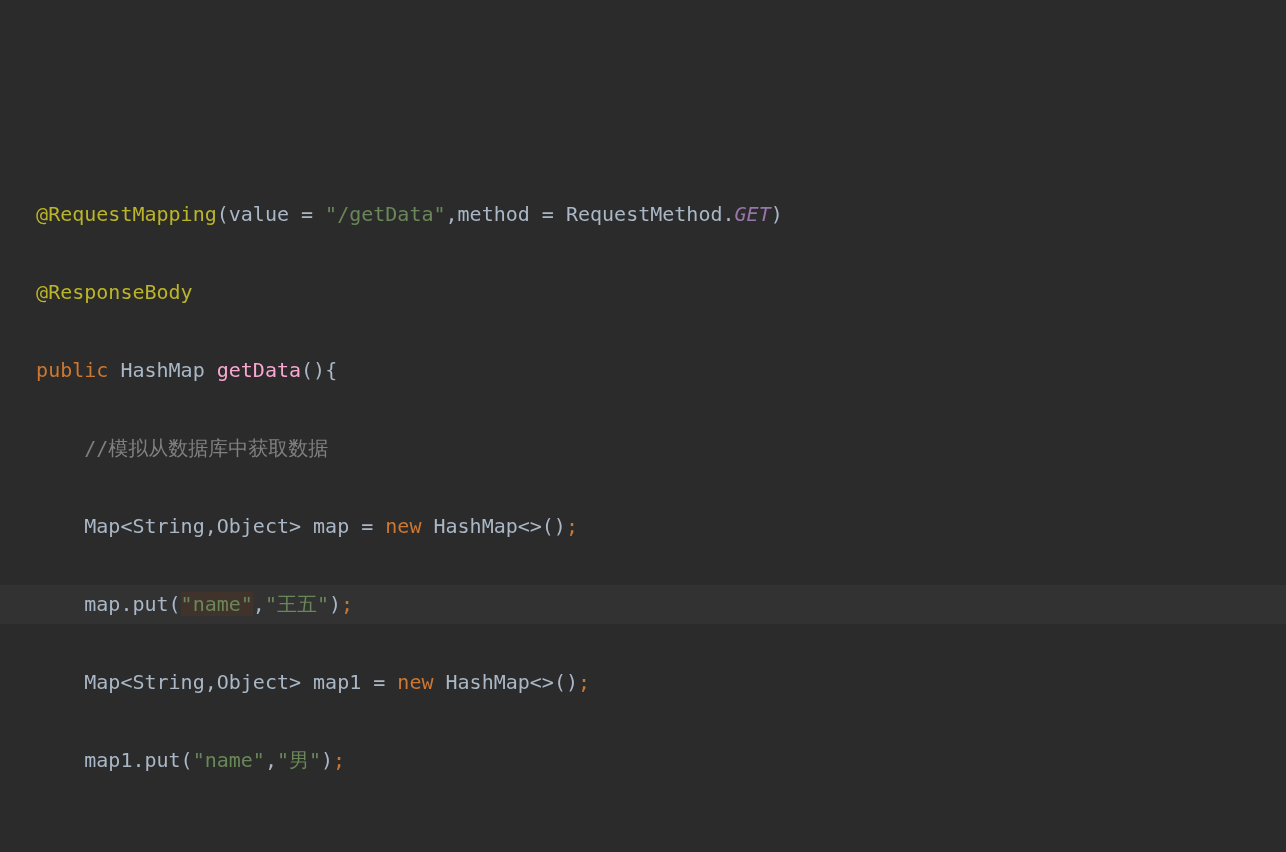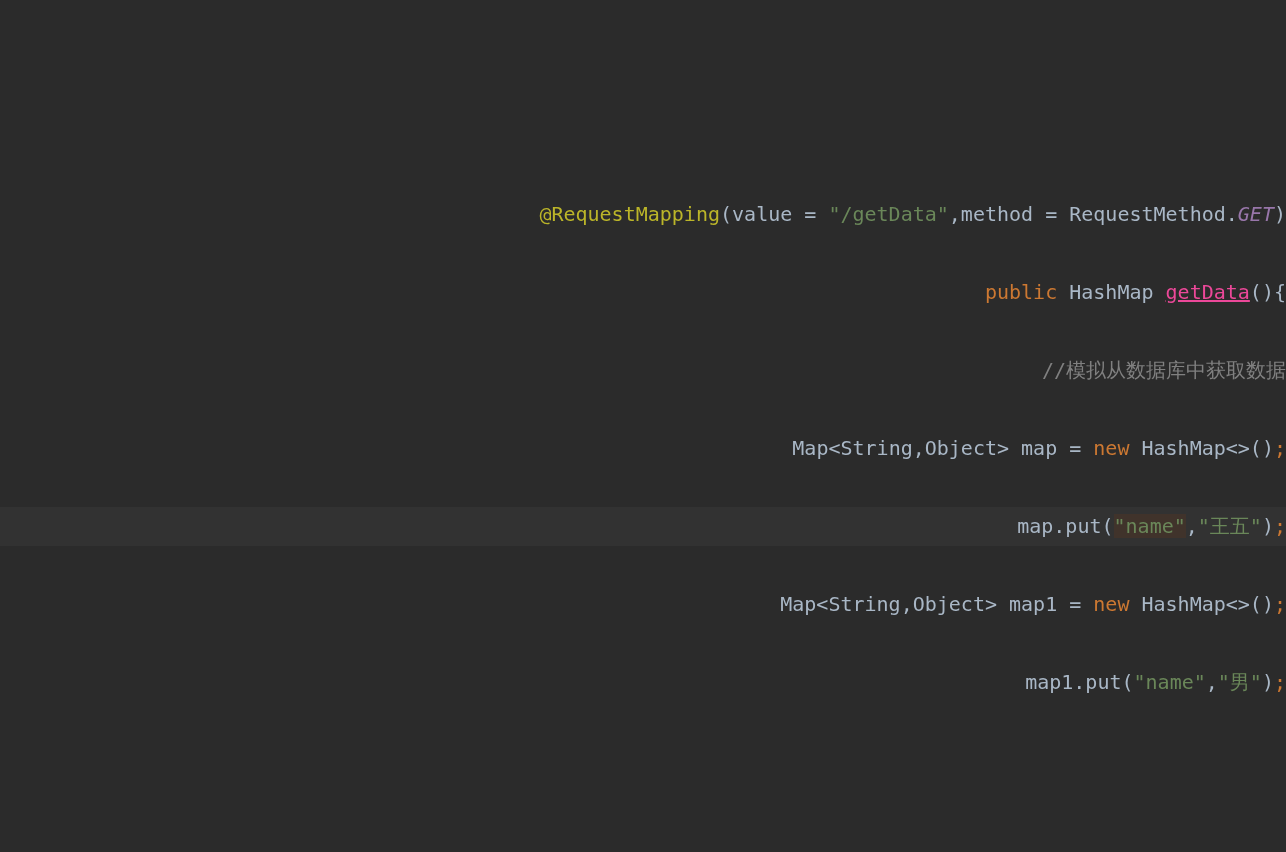"@RequestMapping(value =" .line { padding-left: 6px -> 12px; text-align: right -> none }
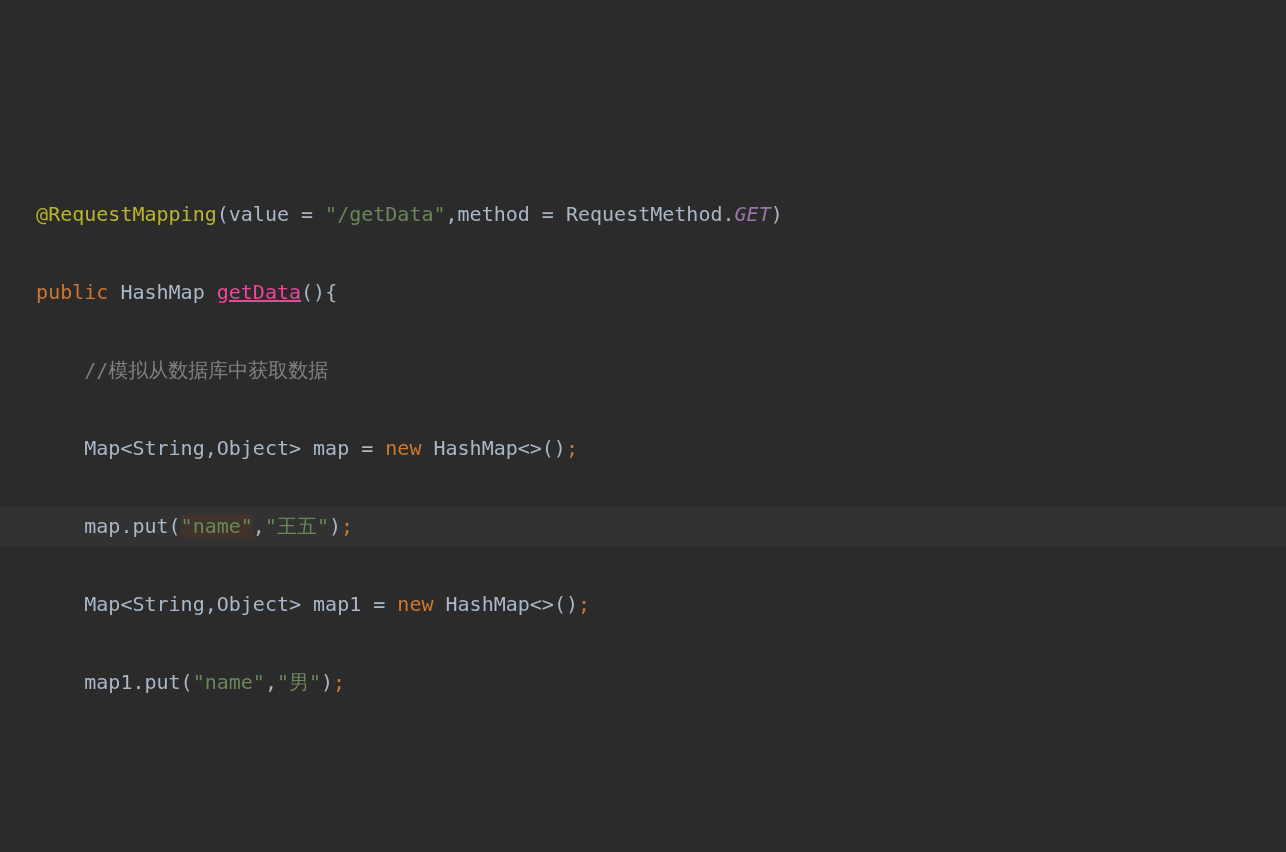"@ResponseBody" span.line { html: none -> <span><span> </span><span>@ResponseBody</span></span> }
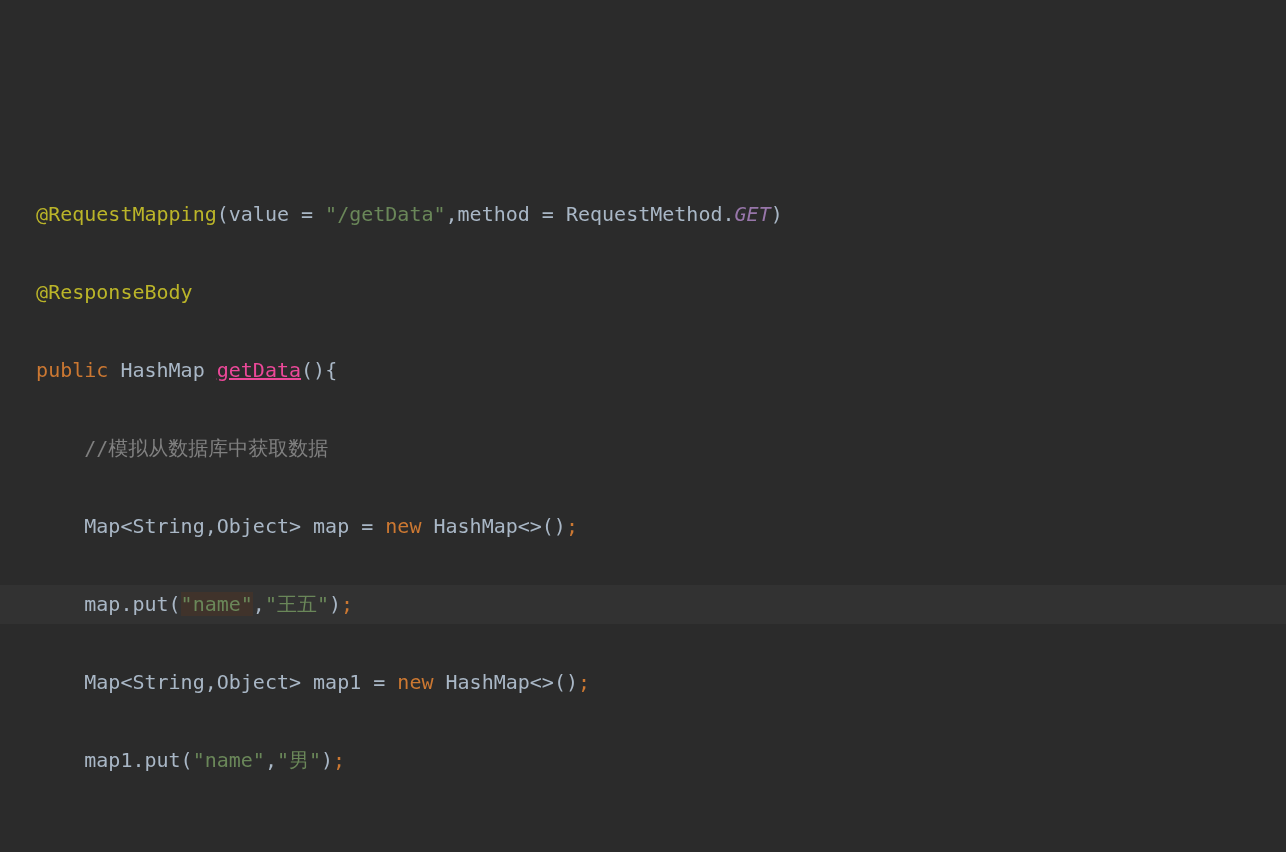"getData" .method-decl { color: #ec4899 -> #f9a8d4; text-decoration: underline -> none }
